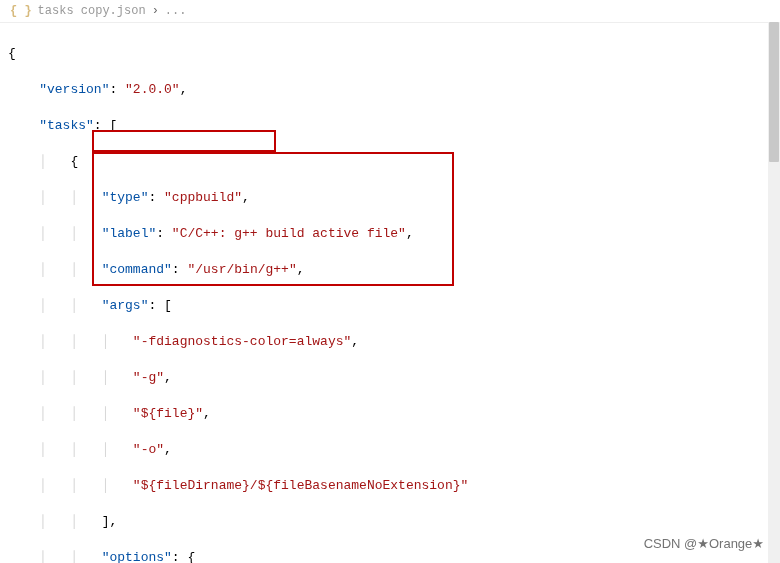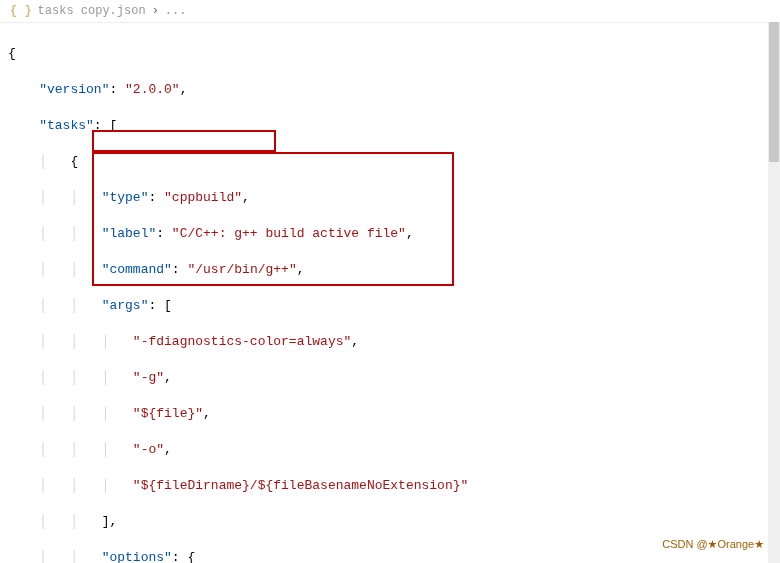"CSDN @★Orange★" .watermark { color: #a16207 -> #737373; font-size: 11px -> 13px }
